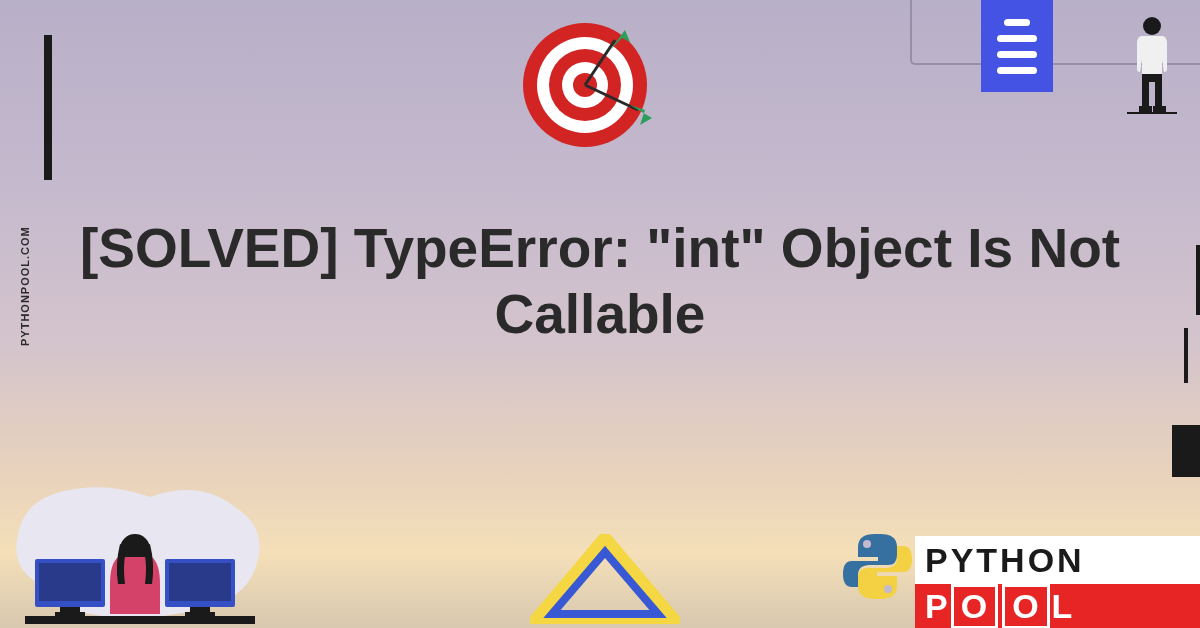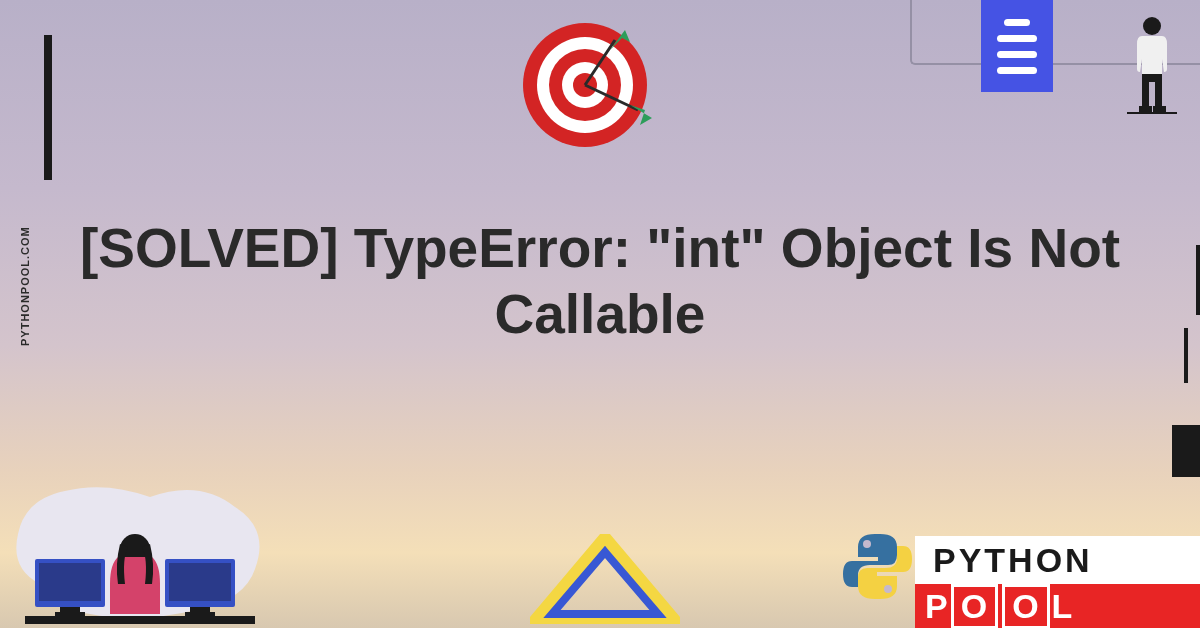"PYTHON" .logo-top { padding-left: 18px -> 10px }
